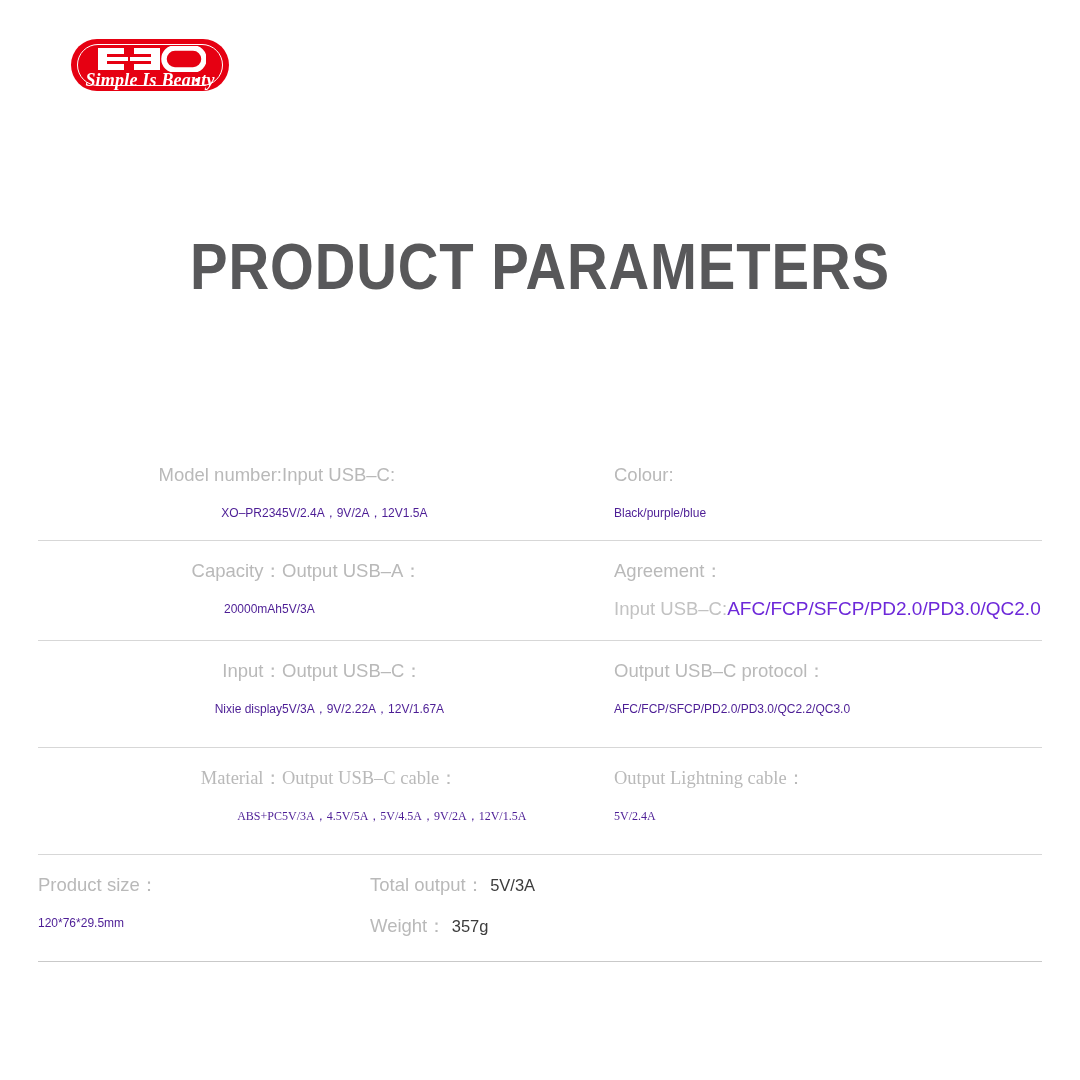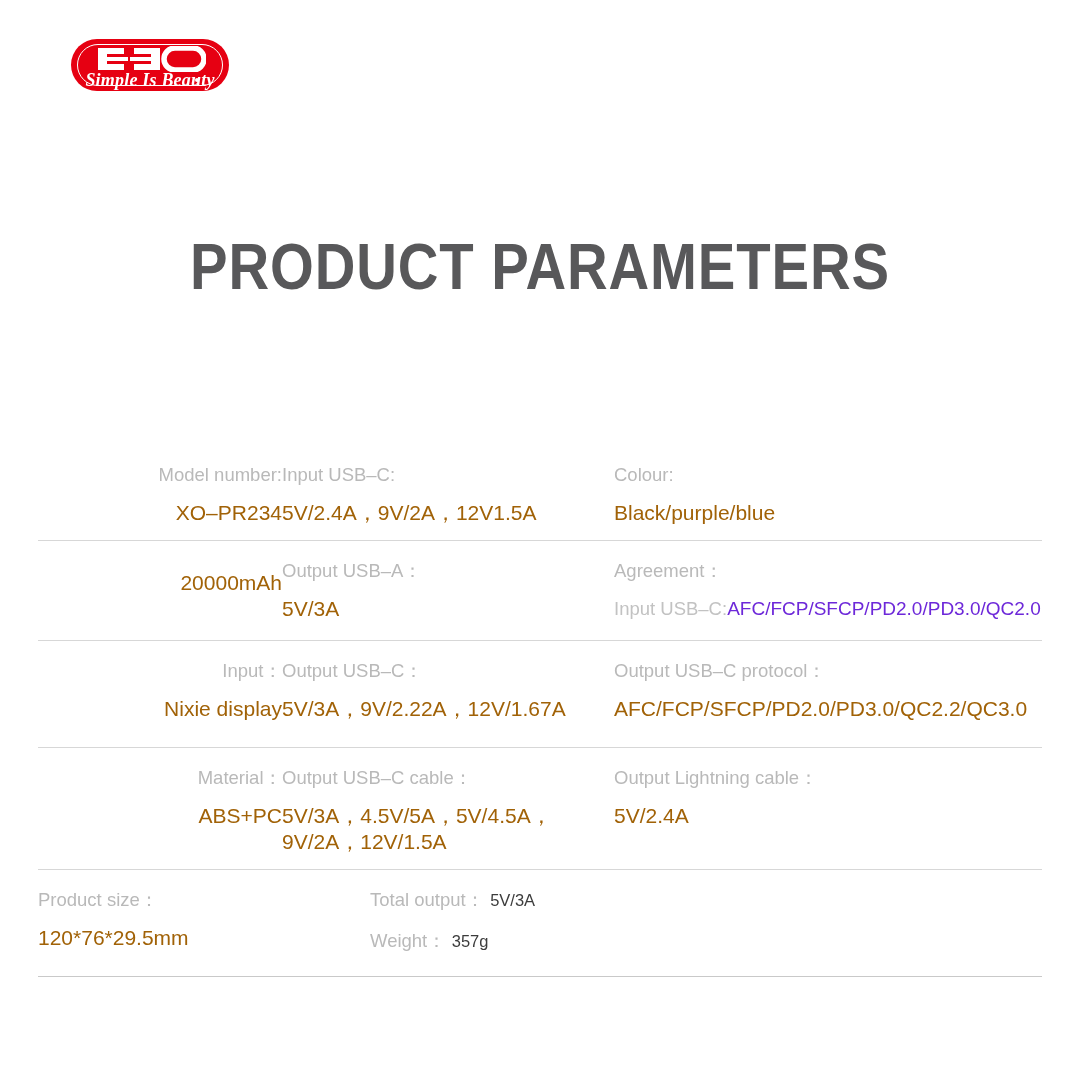"XO–PR234" .spec-value { color: #a16207 -> #4c1d95; font-size: 21px -> 12px }
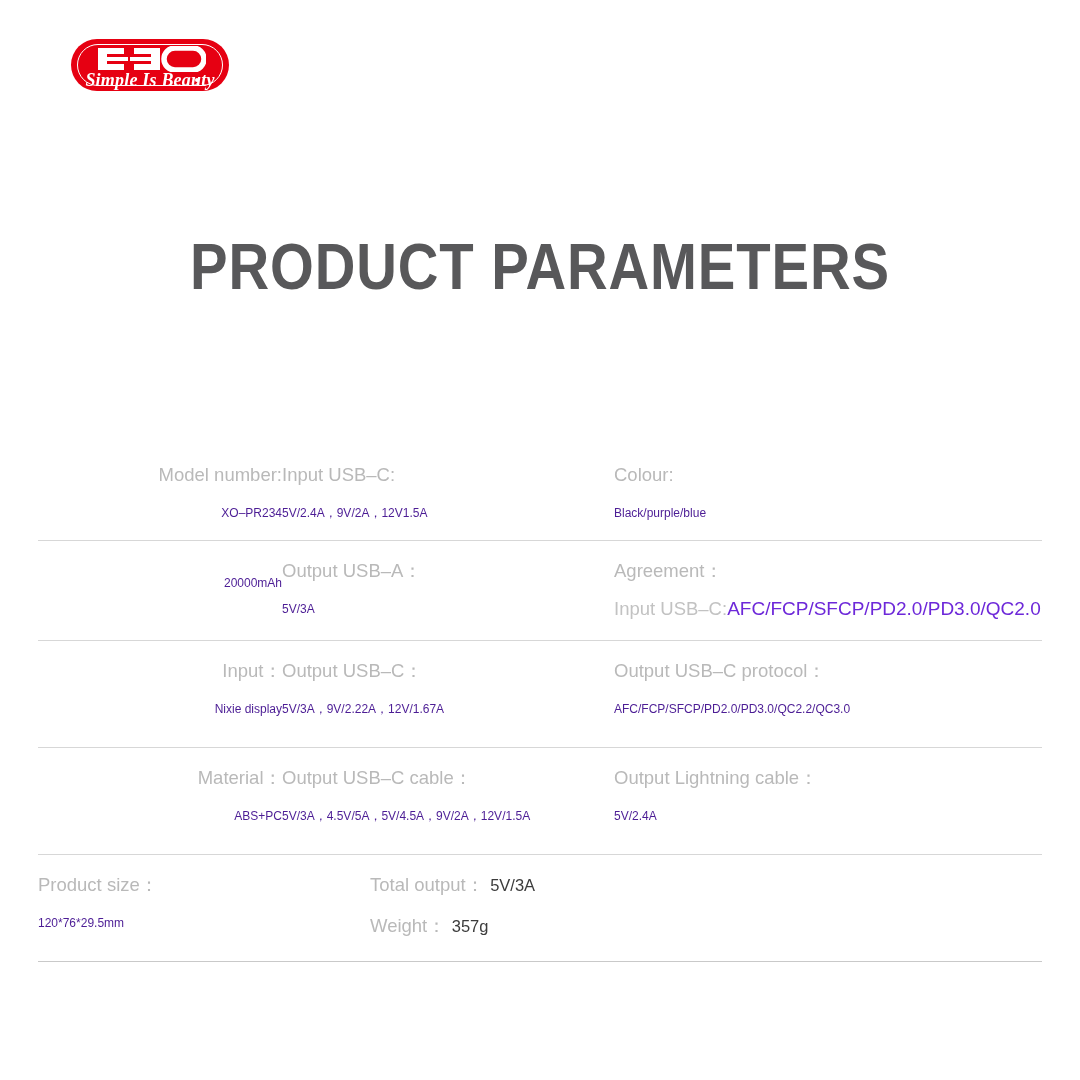"Capacity：" div.spec-label { html: none -> <div>Capacity：</div> }
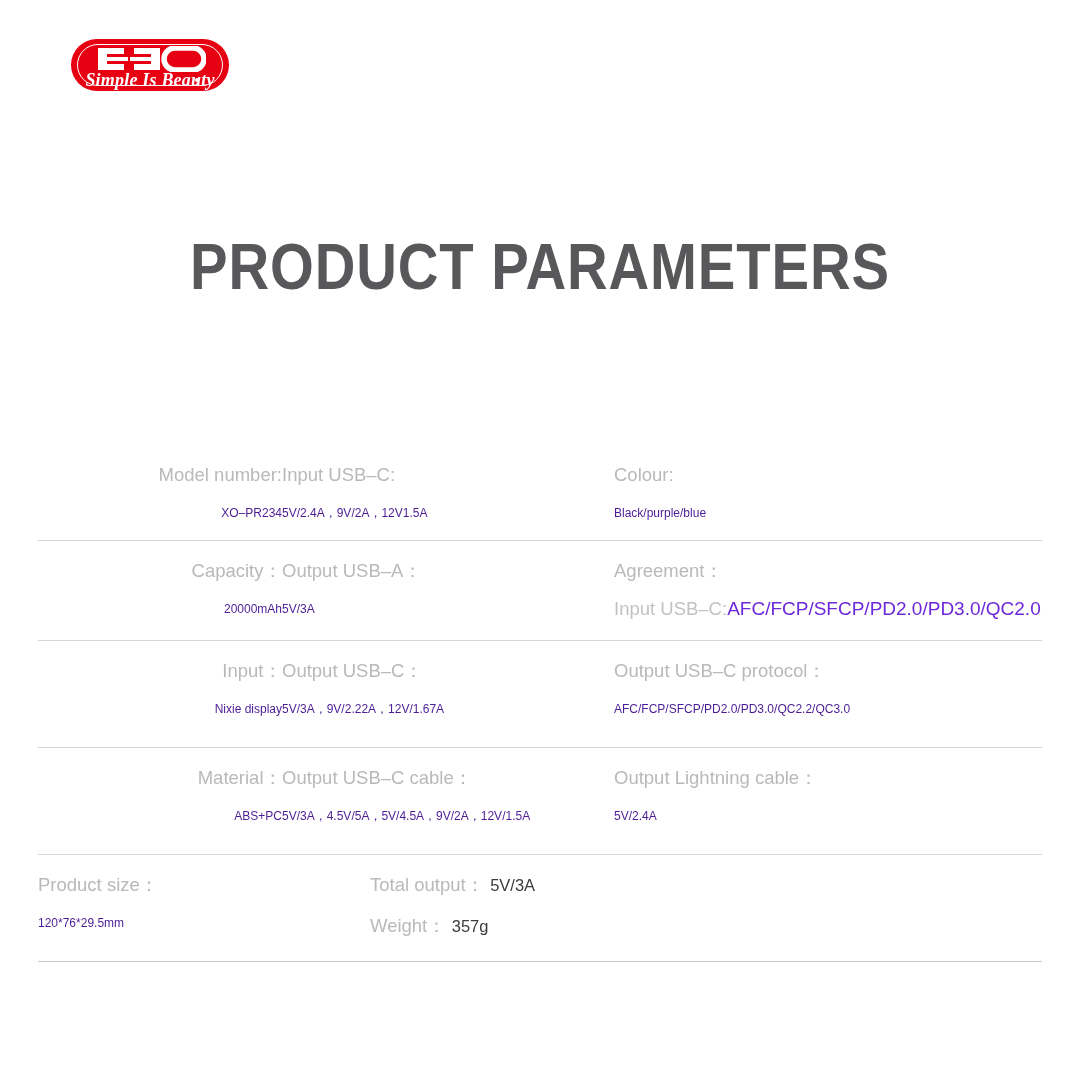"Material：" .row-h4 { font-family: none -> Liberation Serif, serif }
